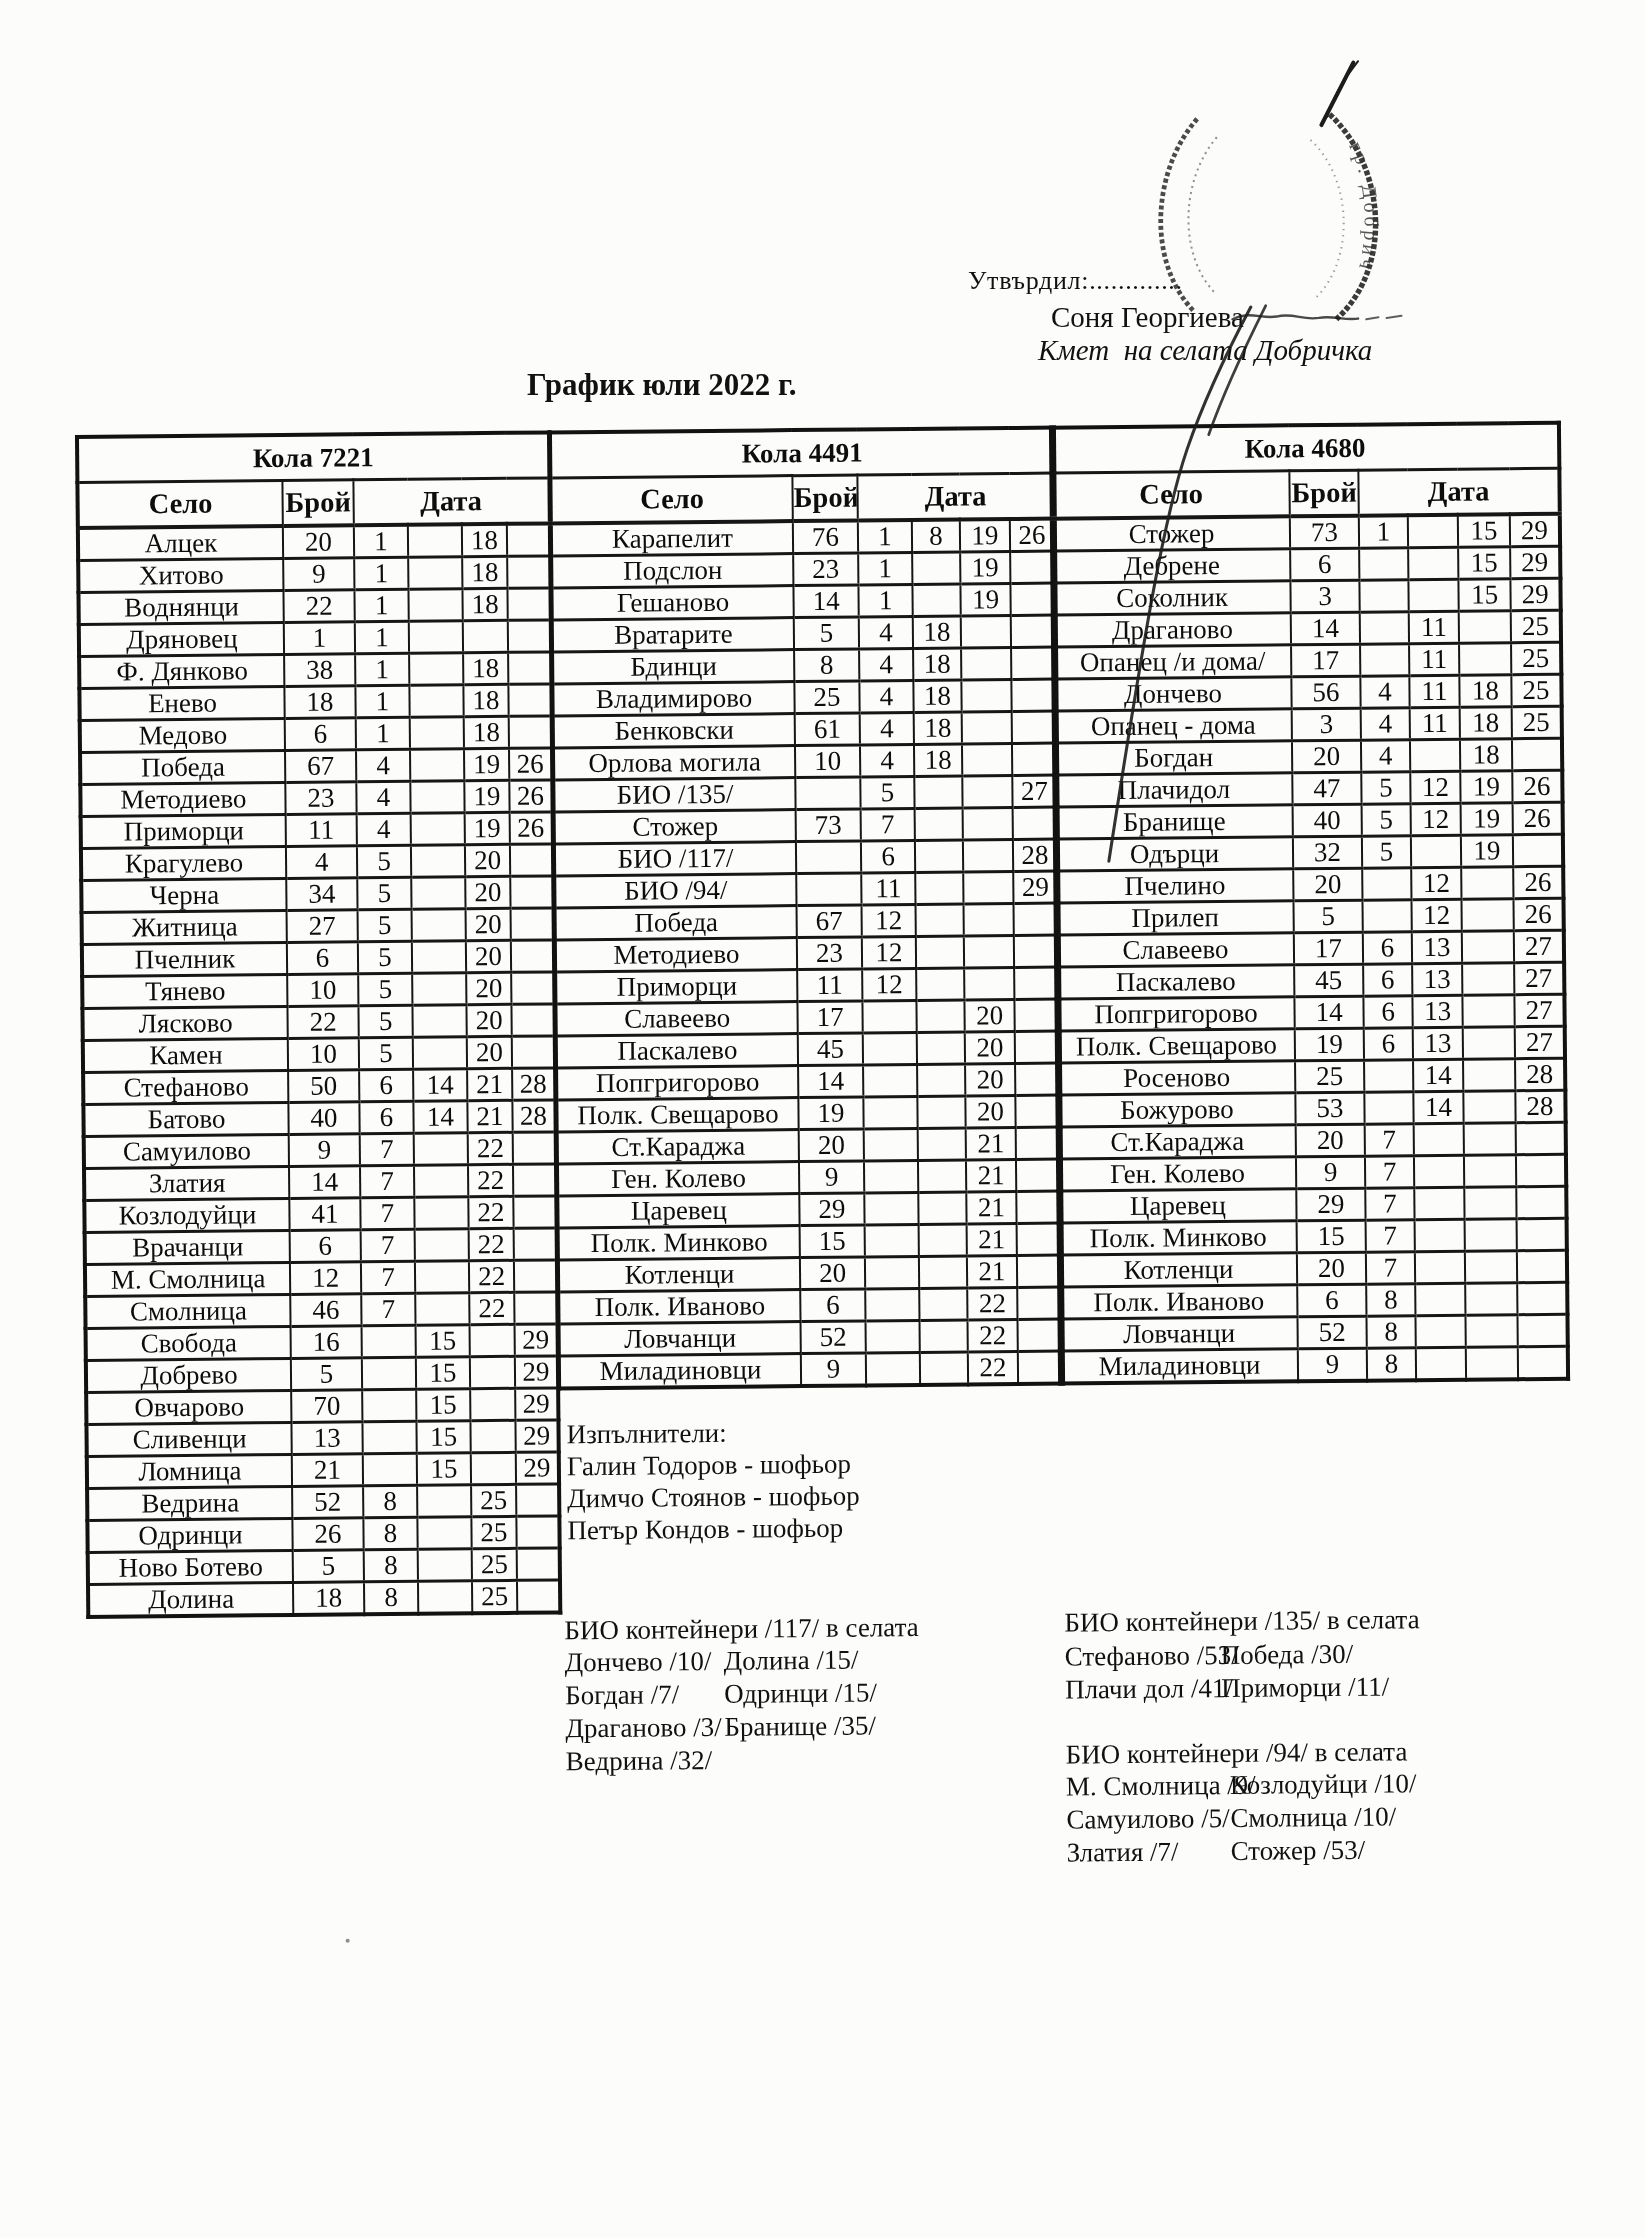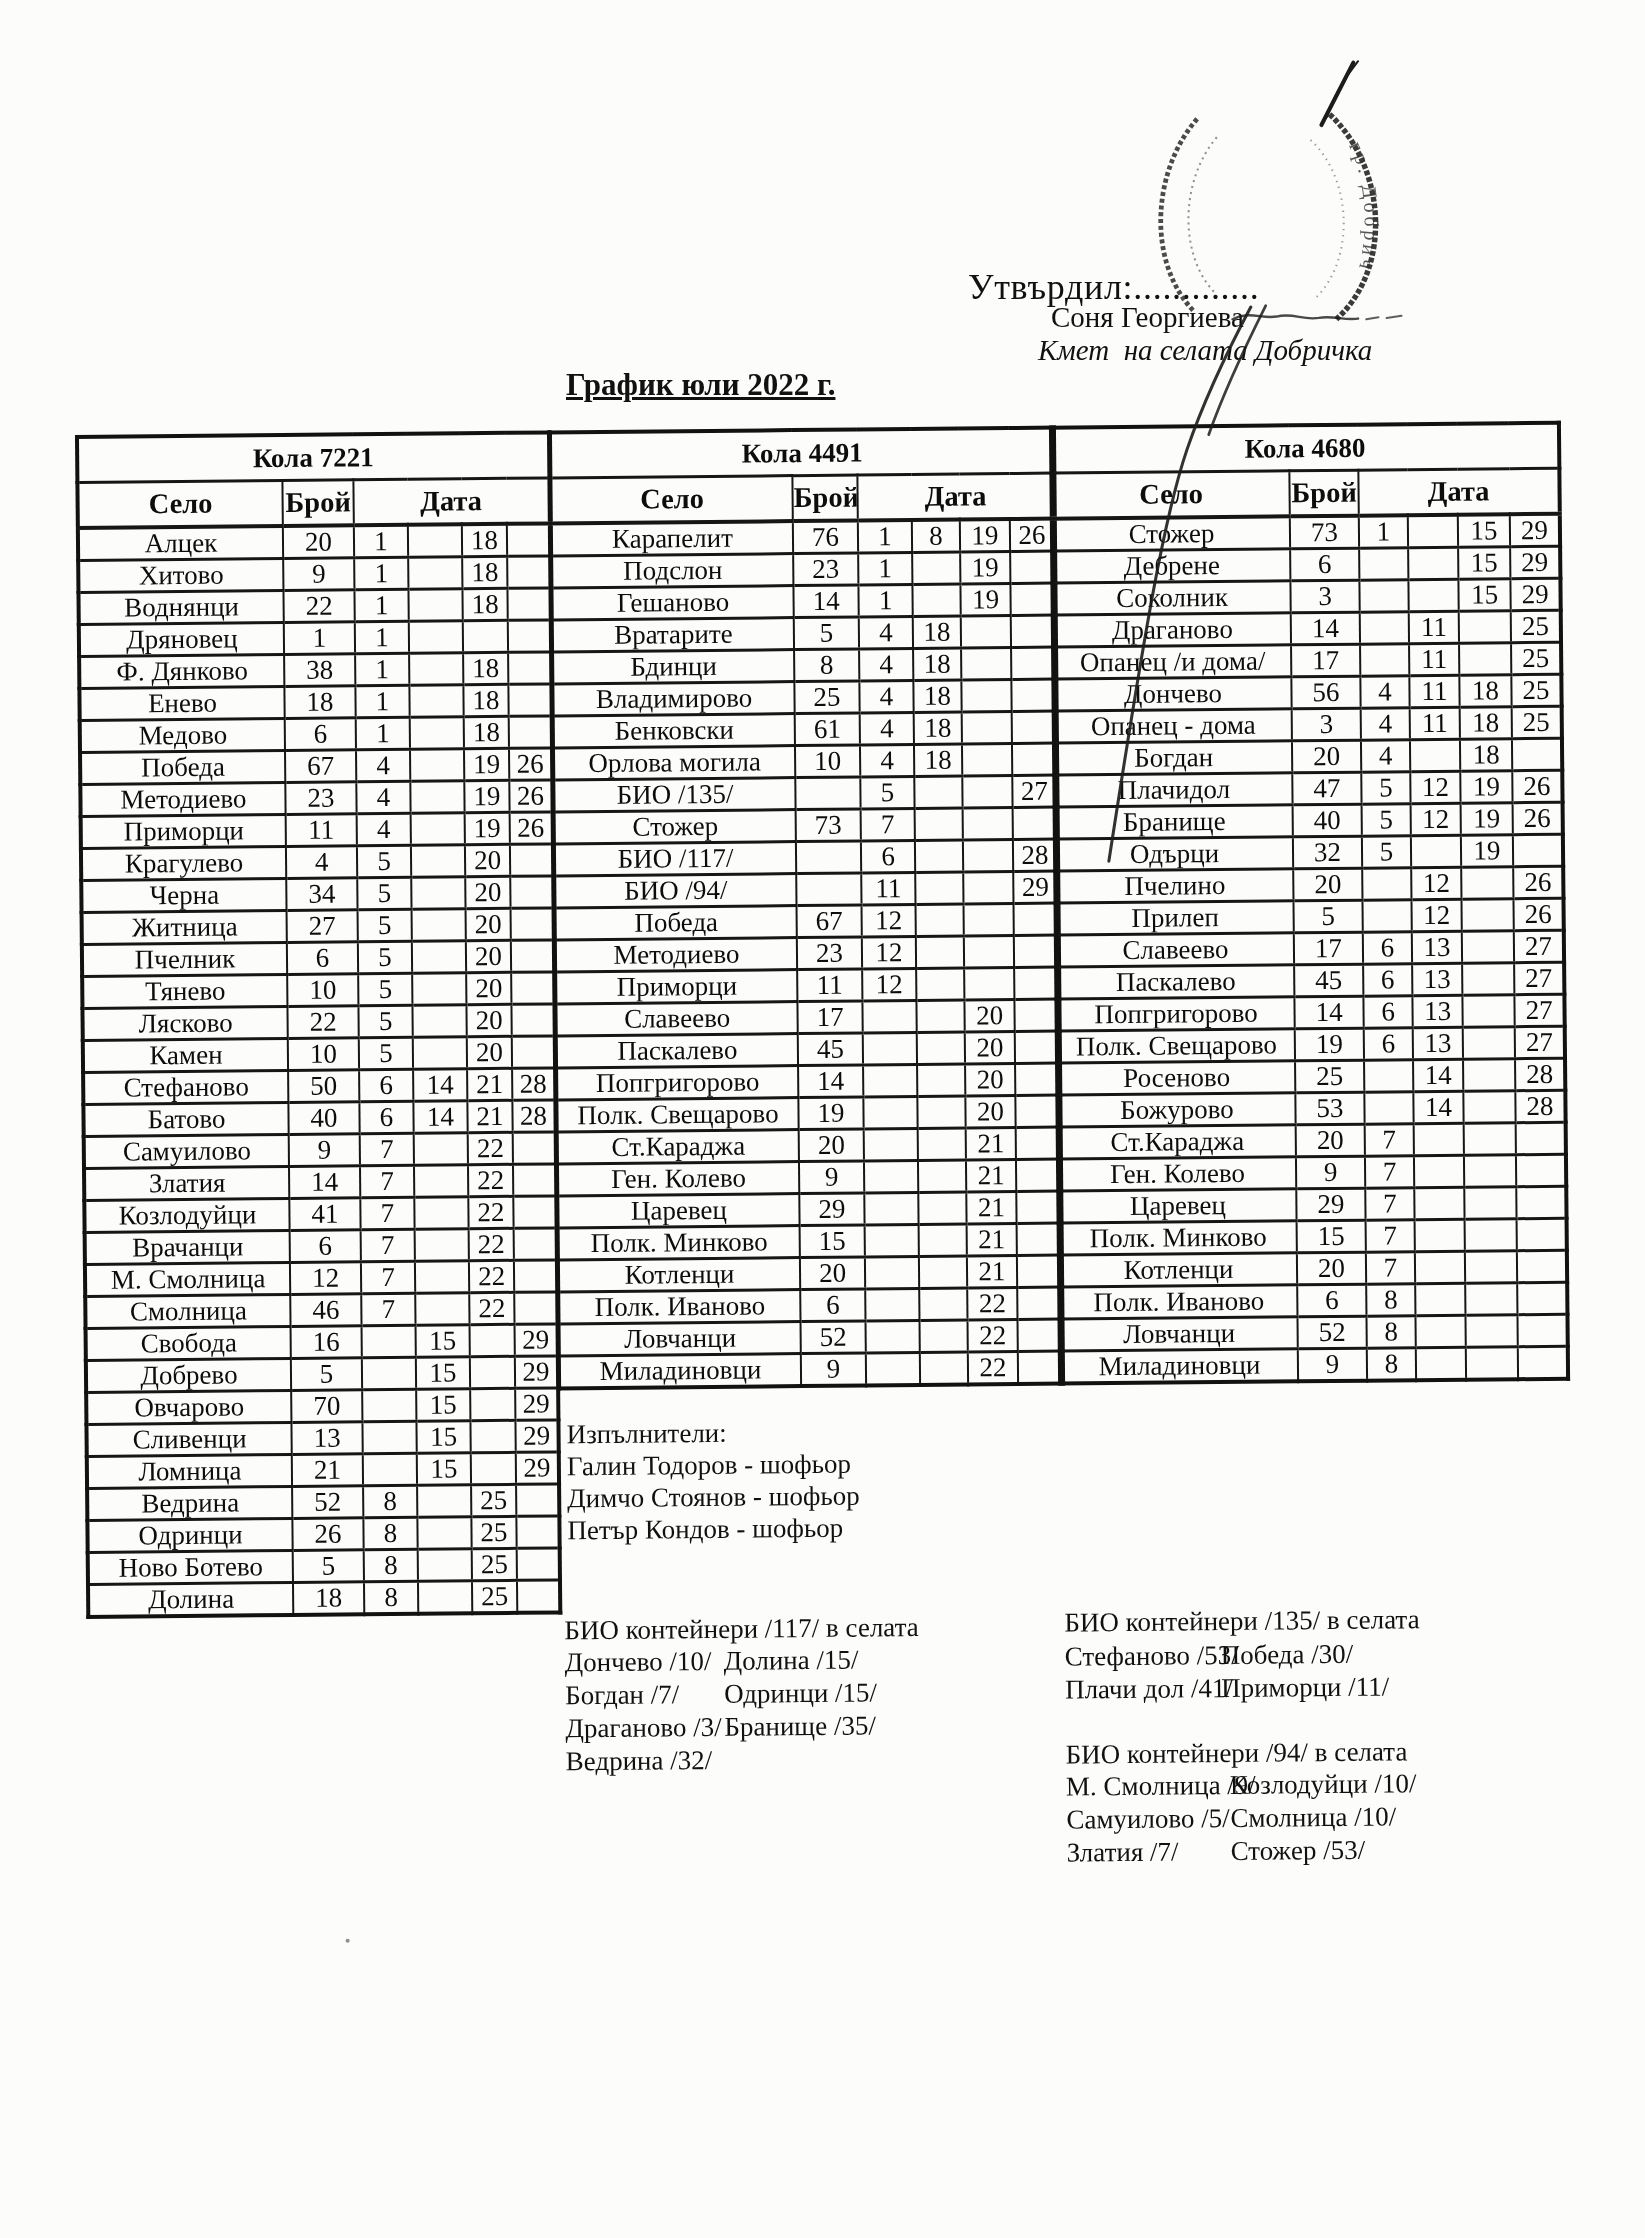"Утвърдил:............." .approve { font-size: 36px -> 26px }
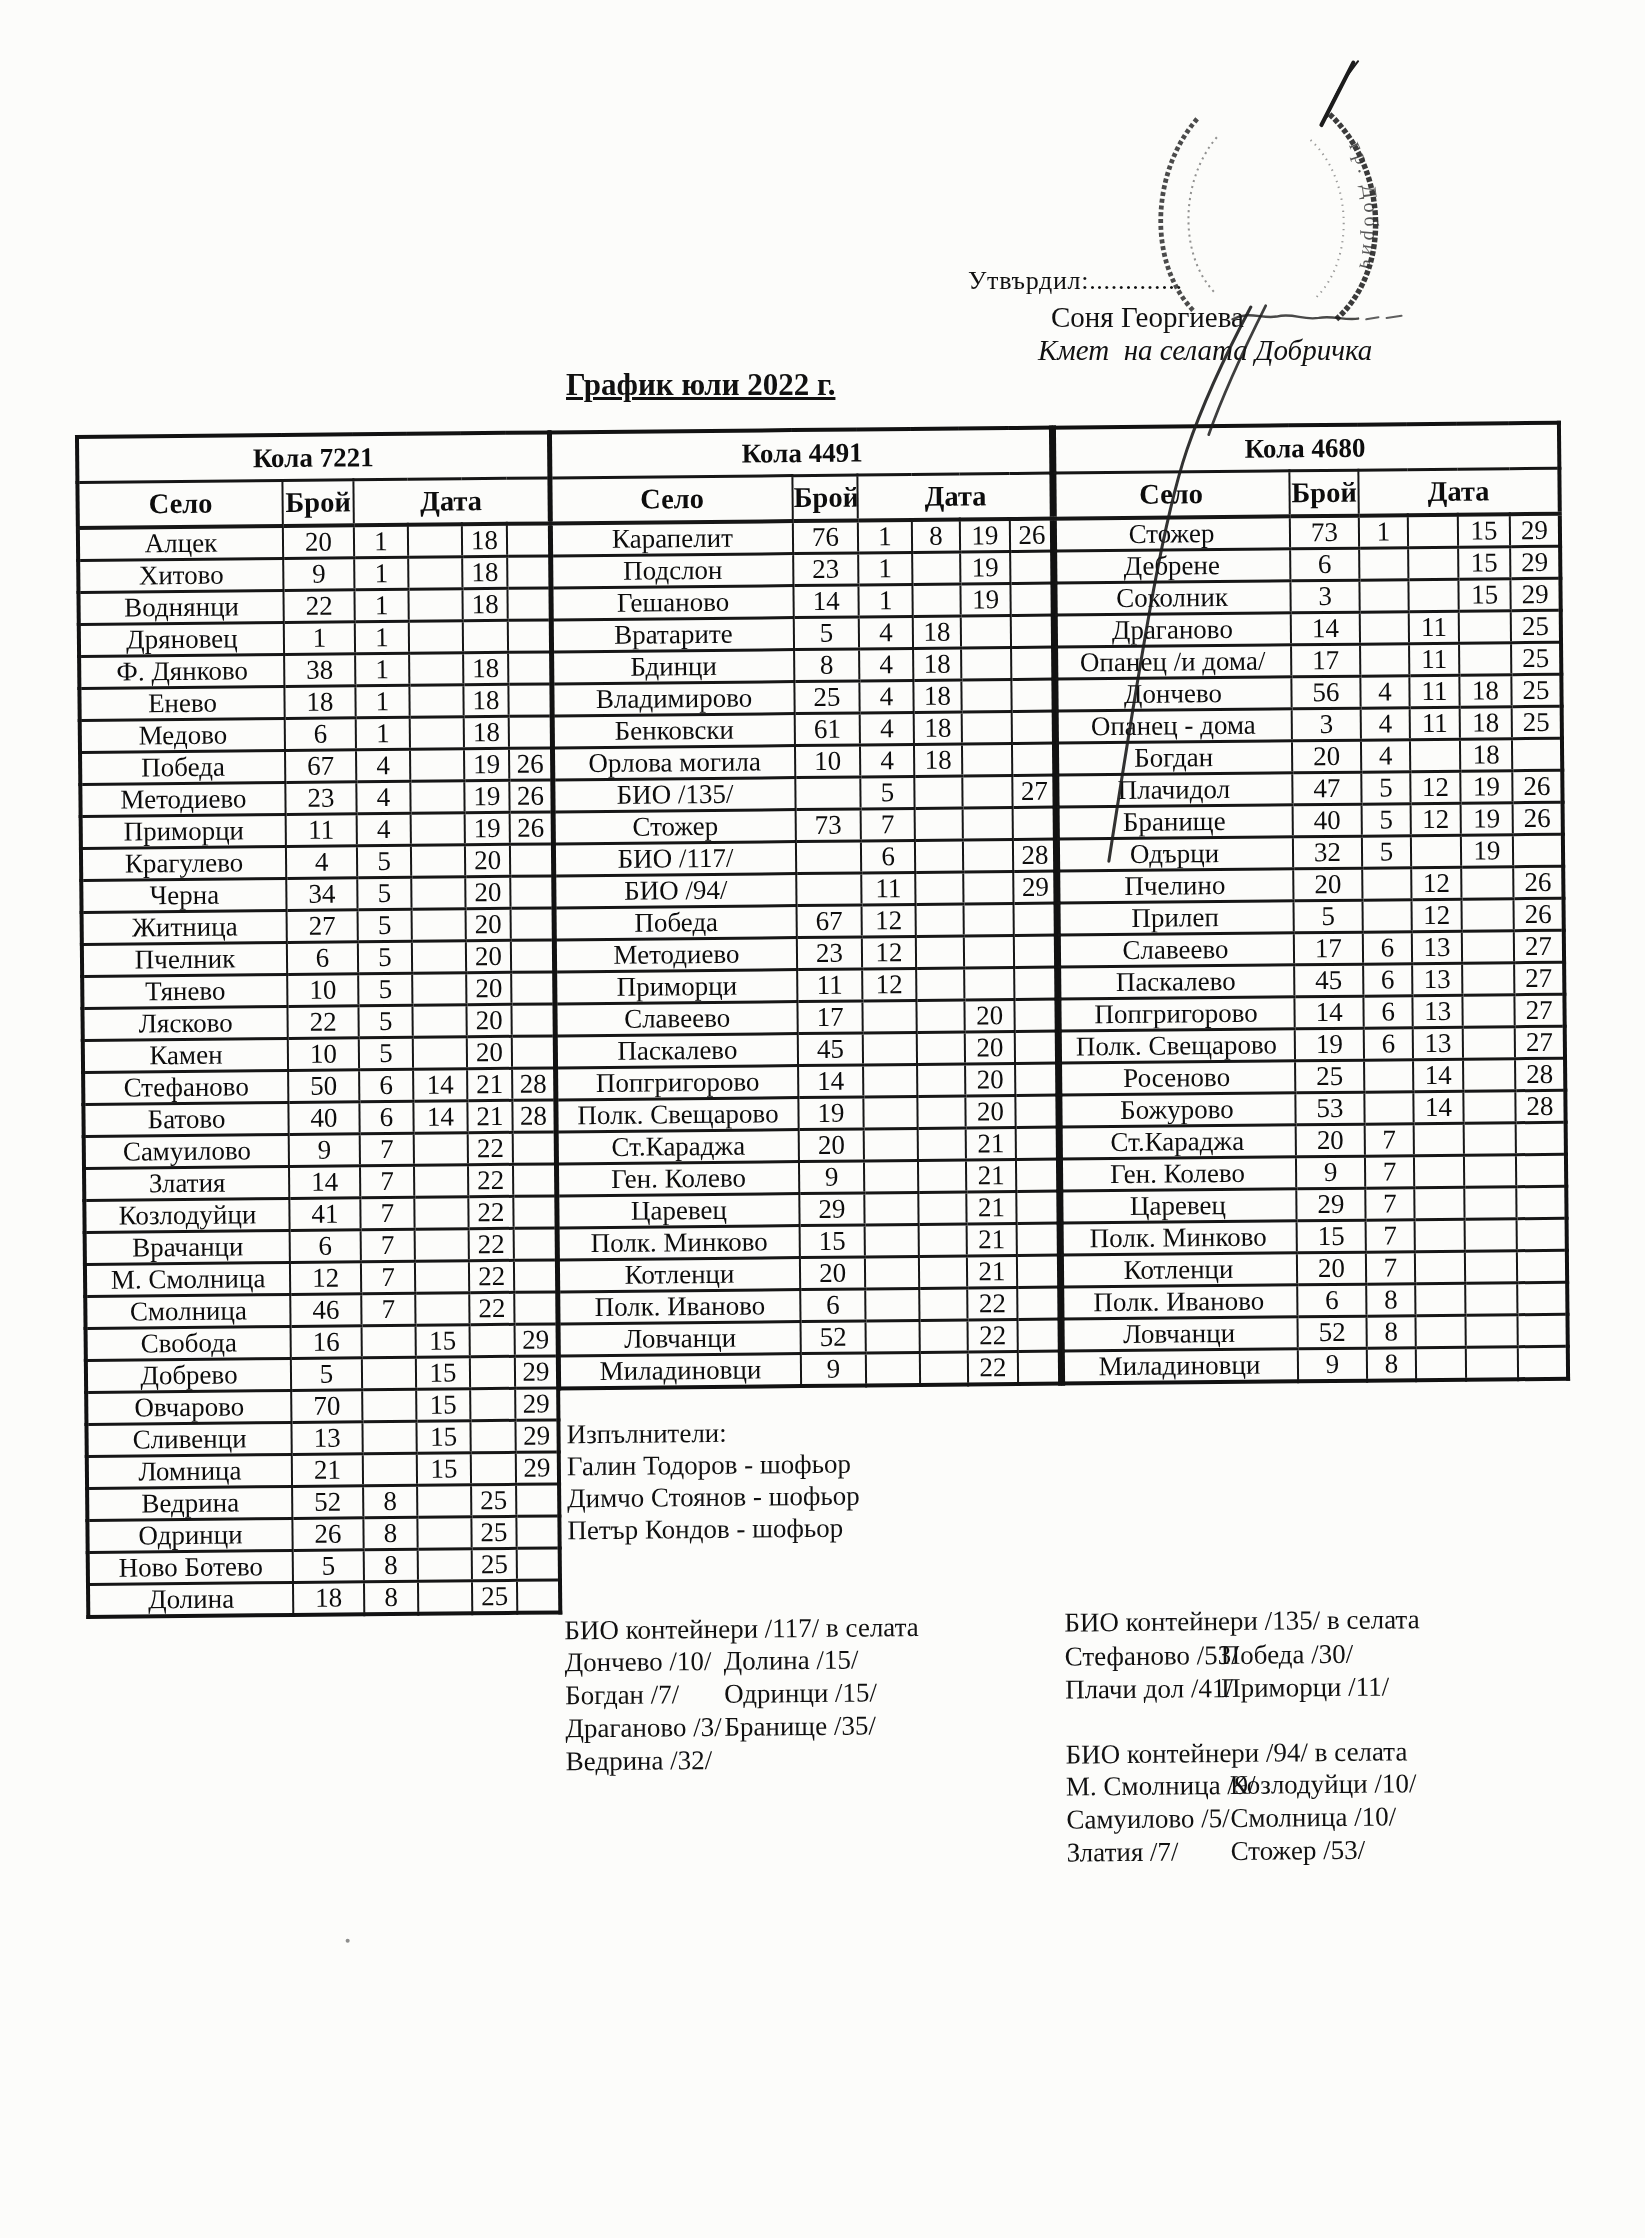"График юли 2022 г." div.abs { left: 566px -> 527px; text-decoration: underline -> none }
